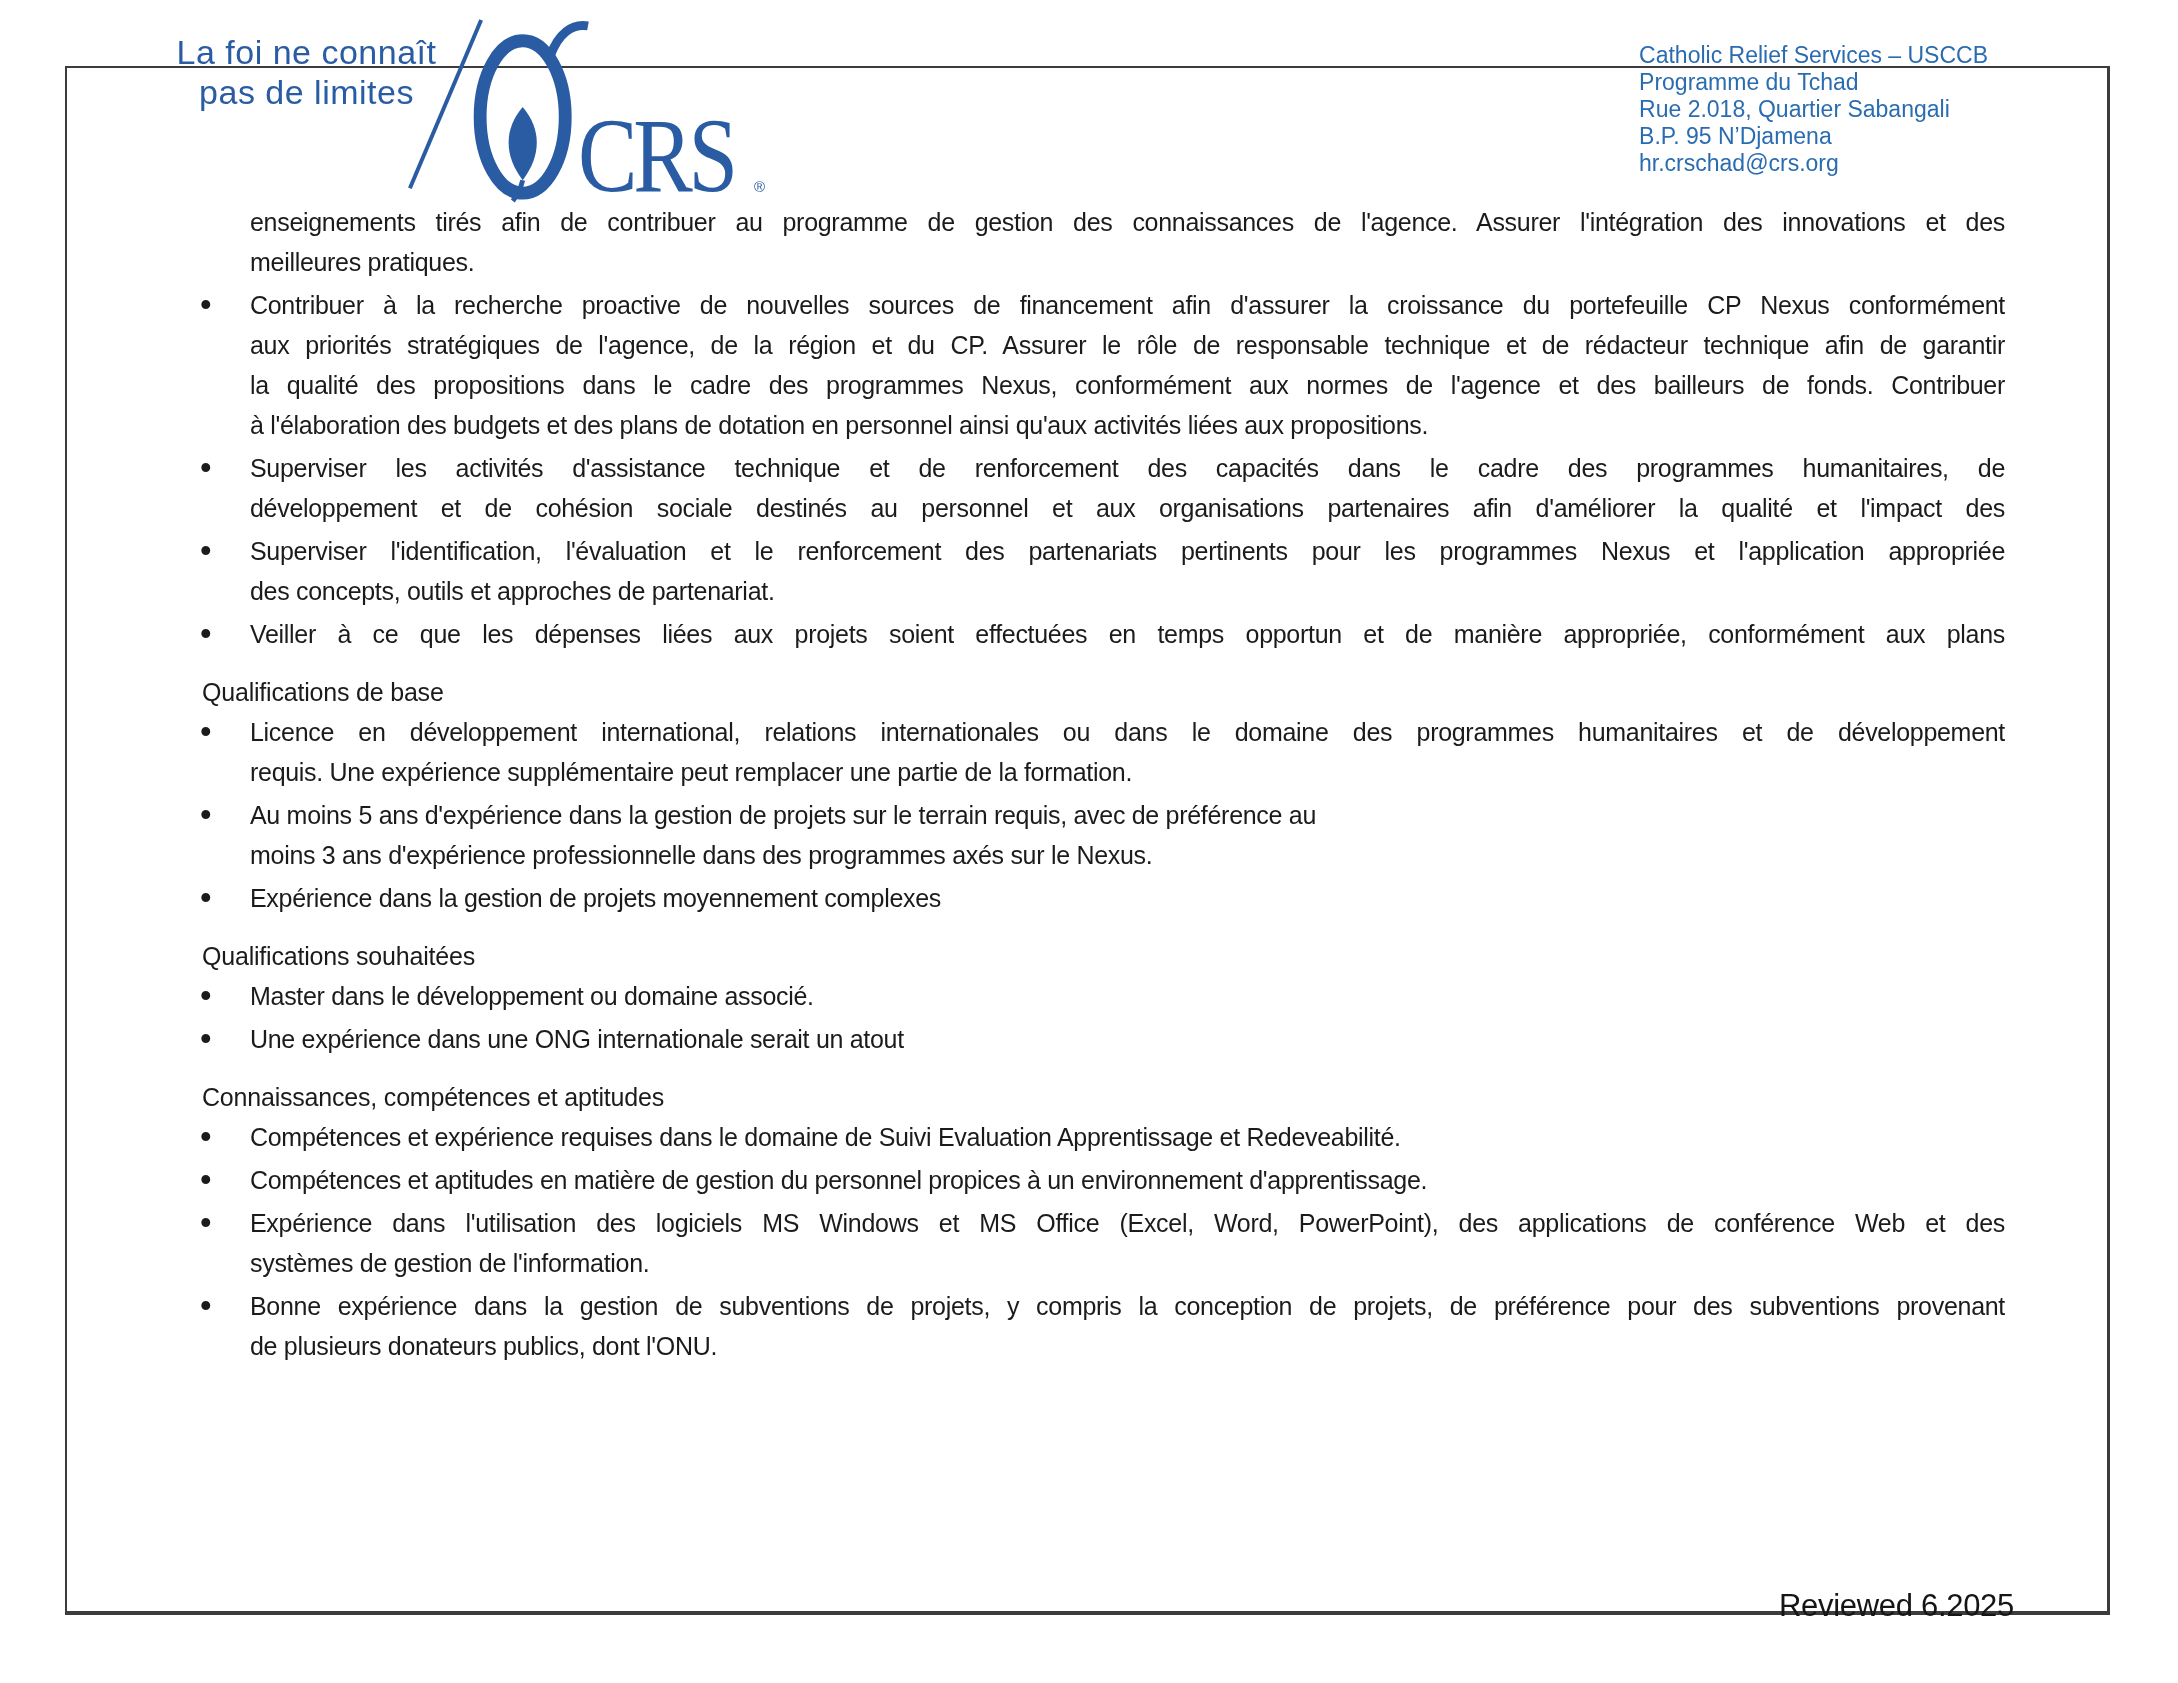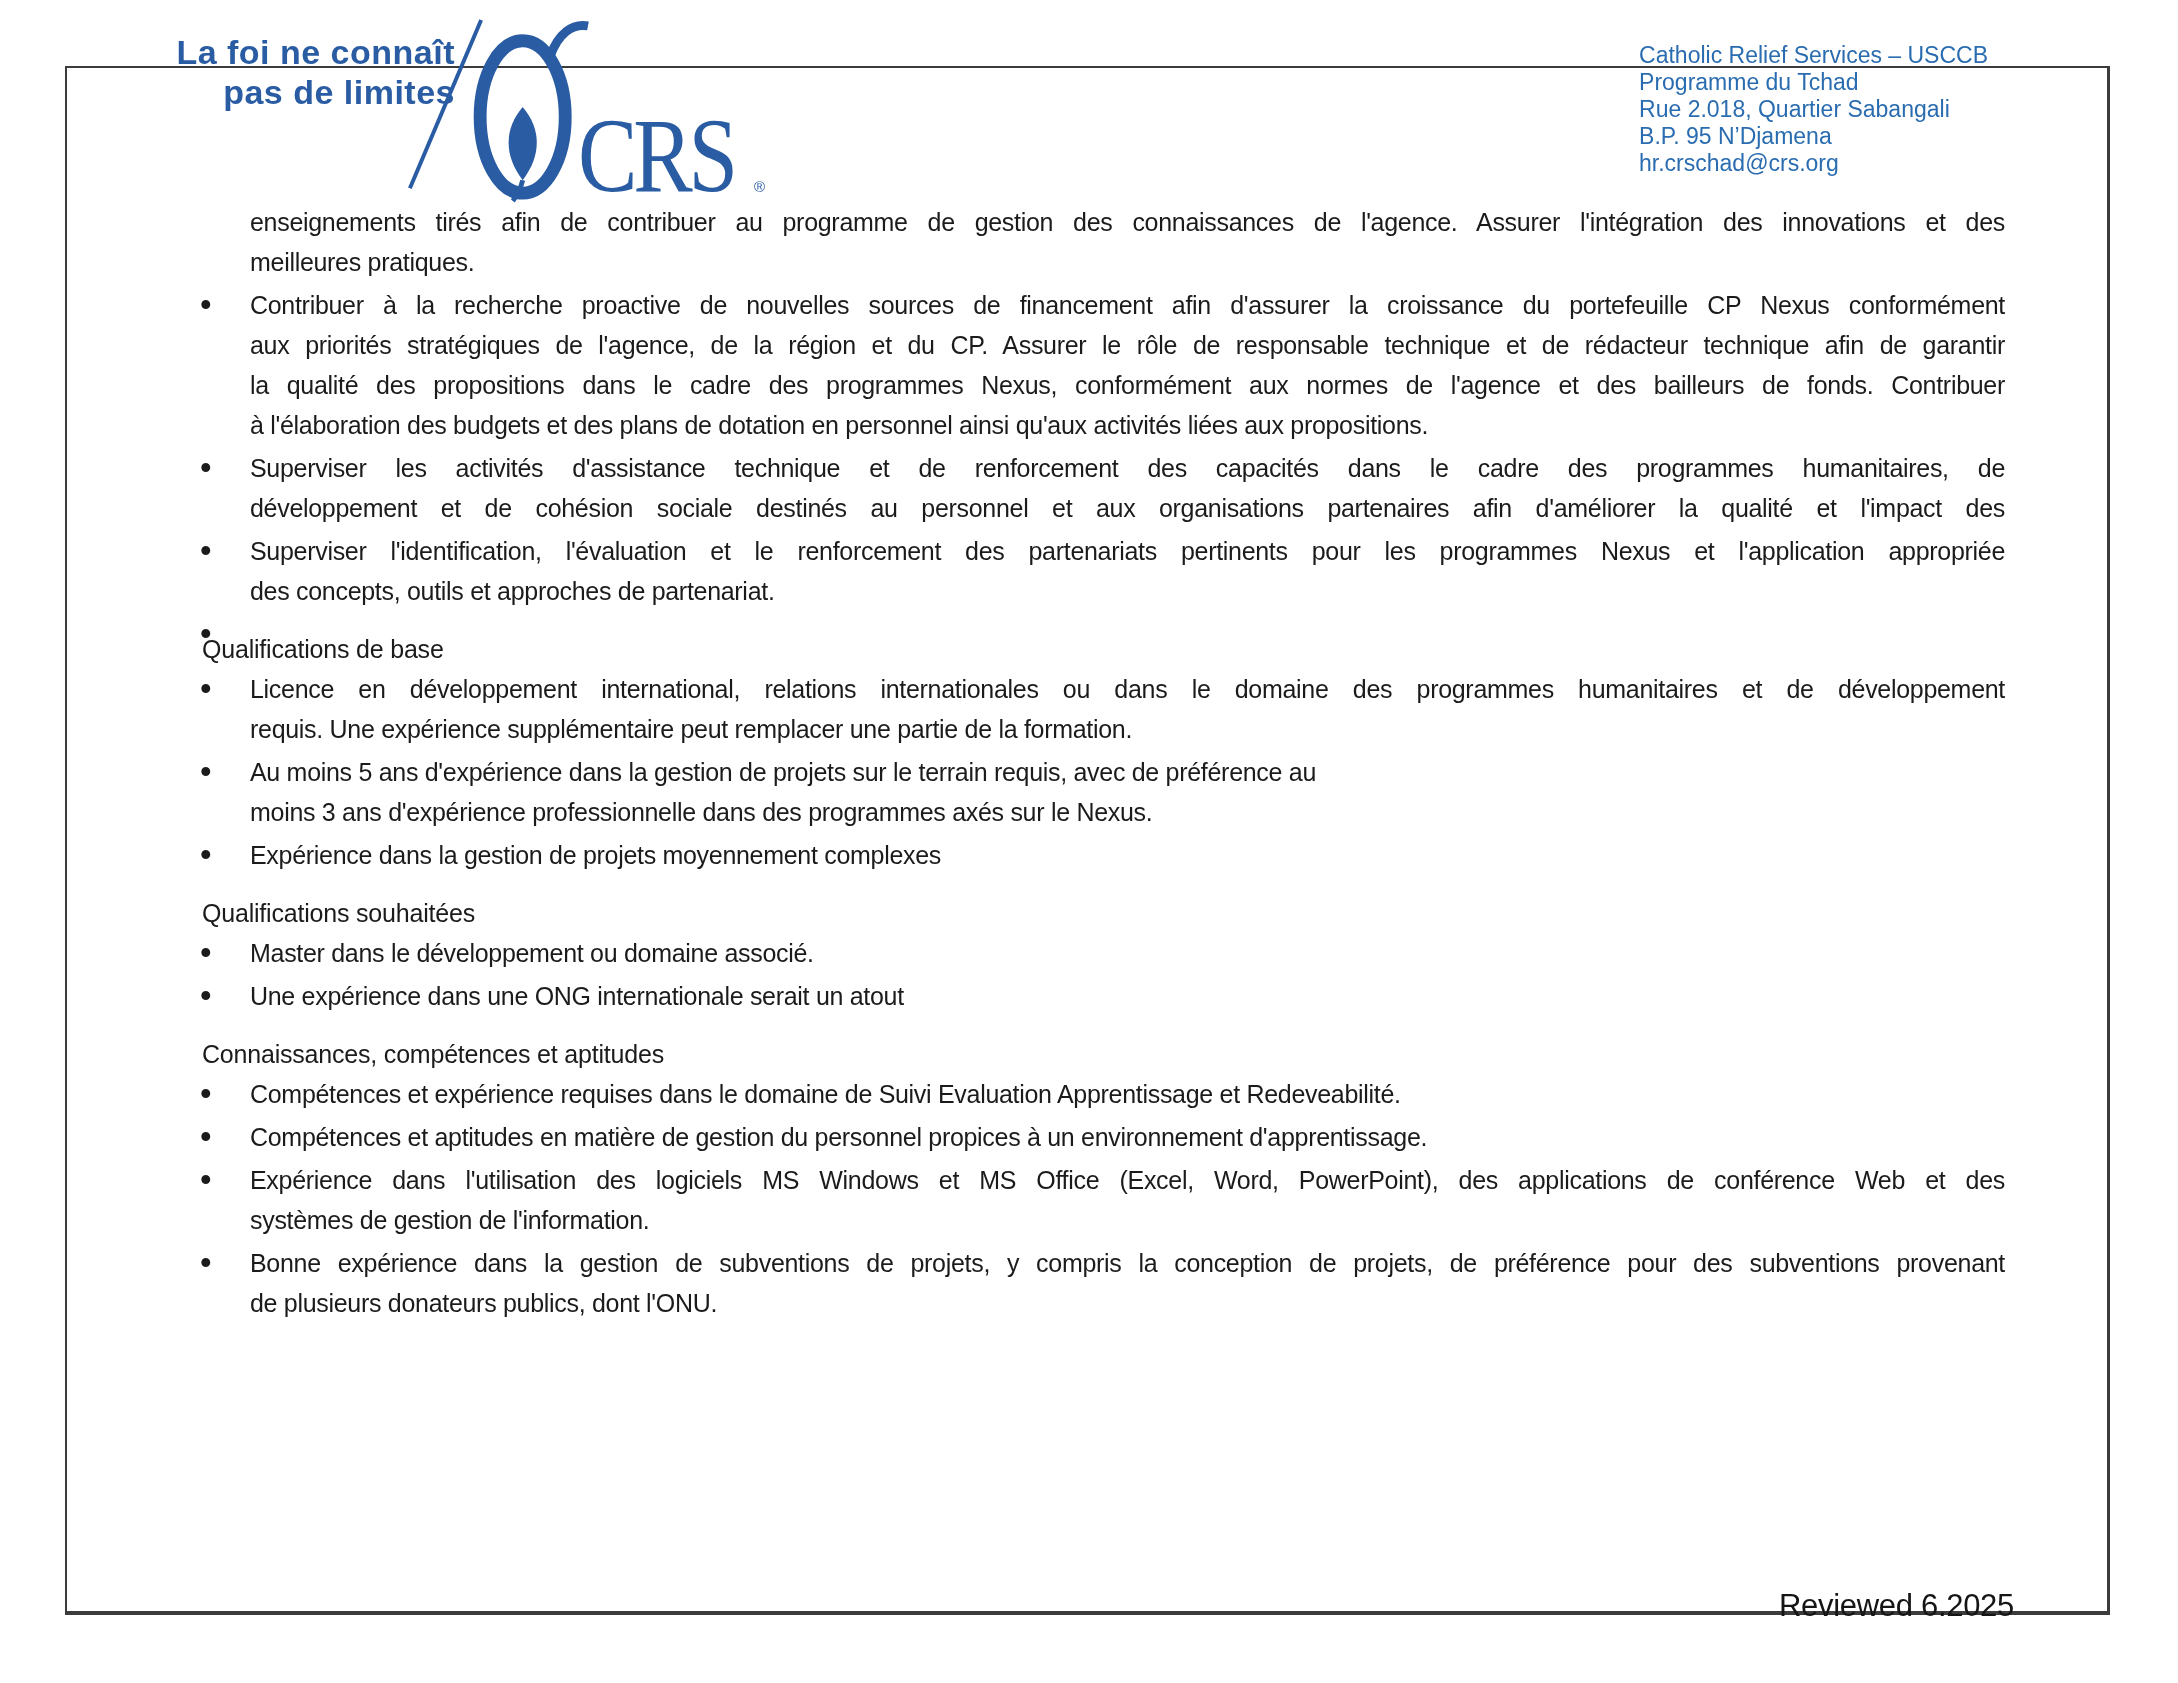"La foi ne connaît" .tagline { font-weight: bold -> normal; text-align: right -> center }
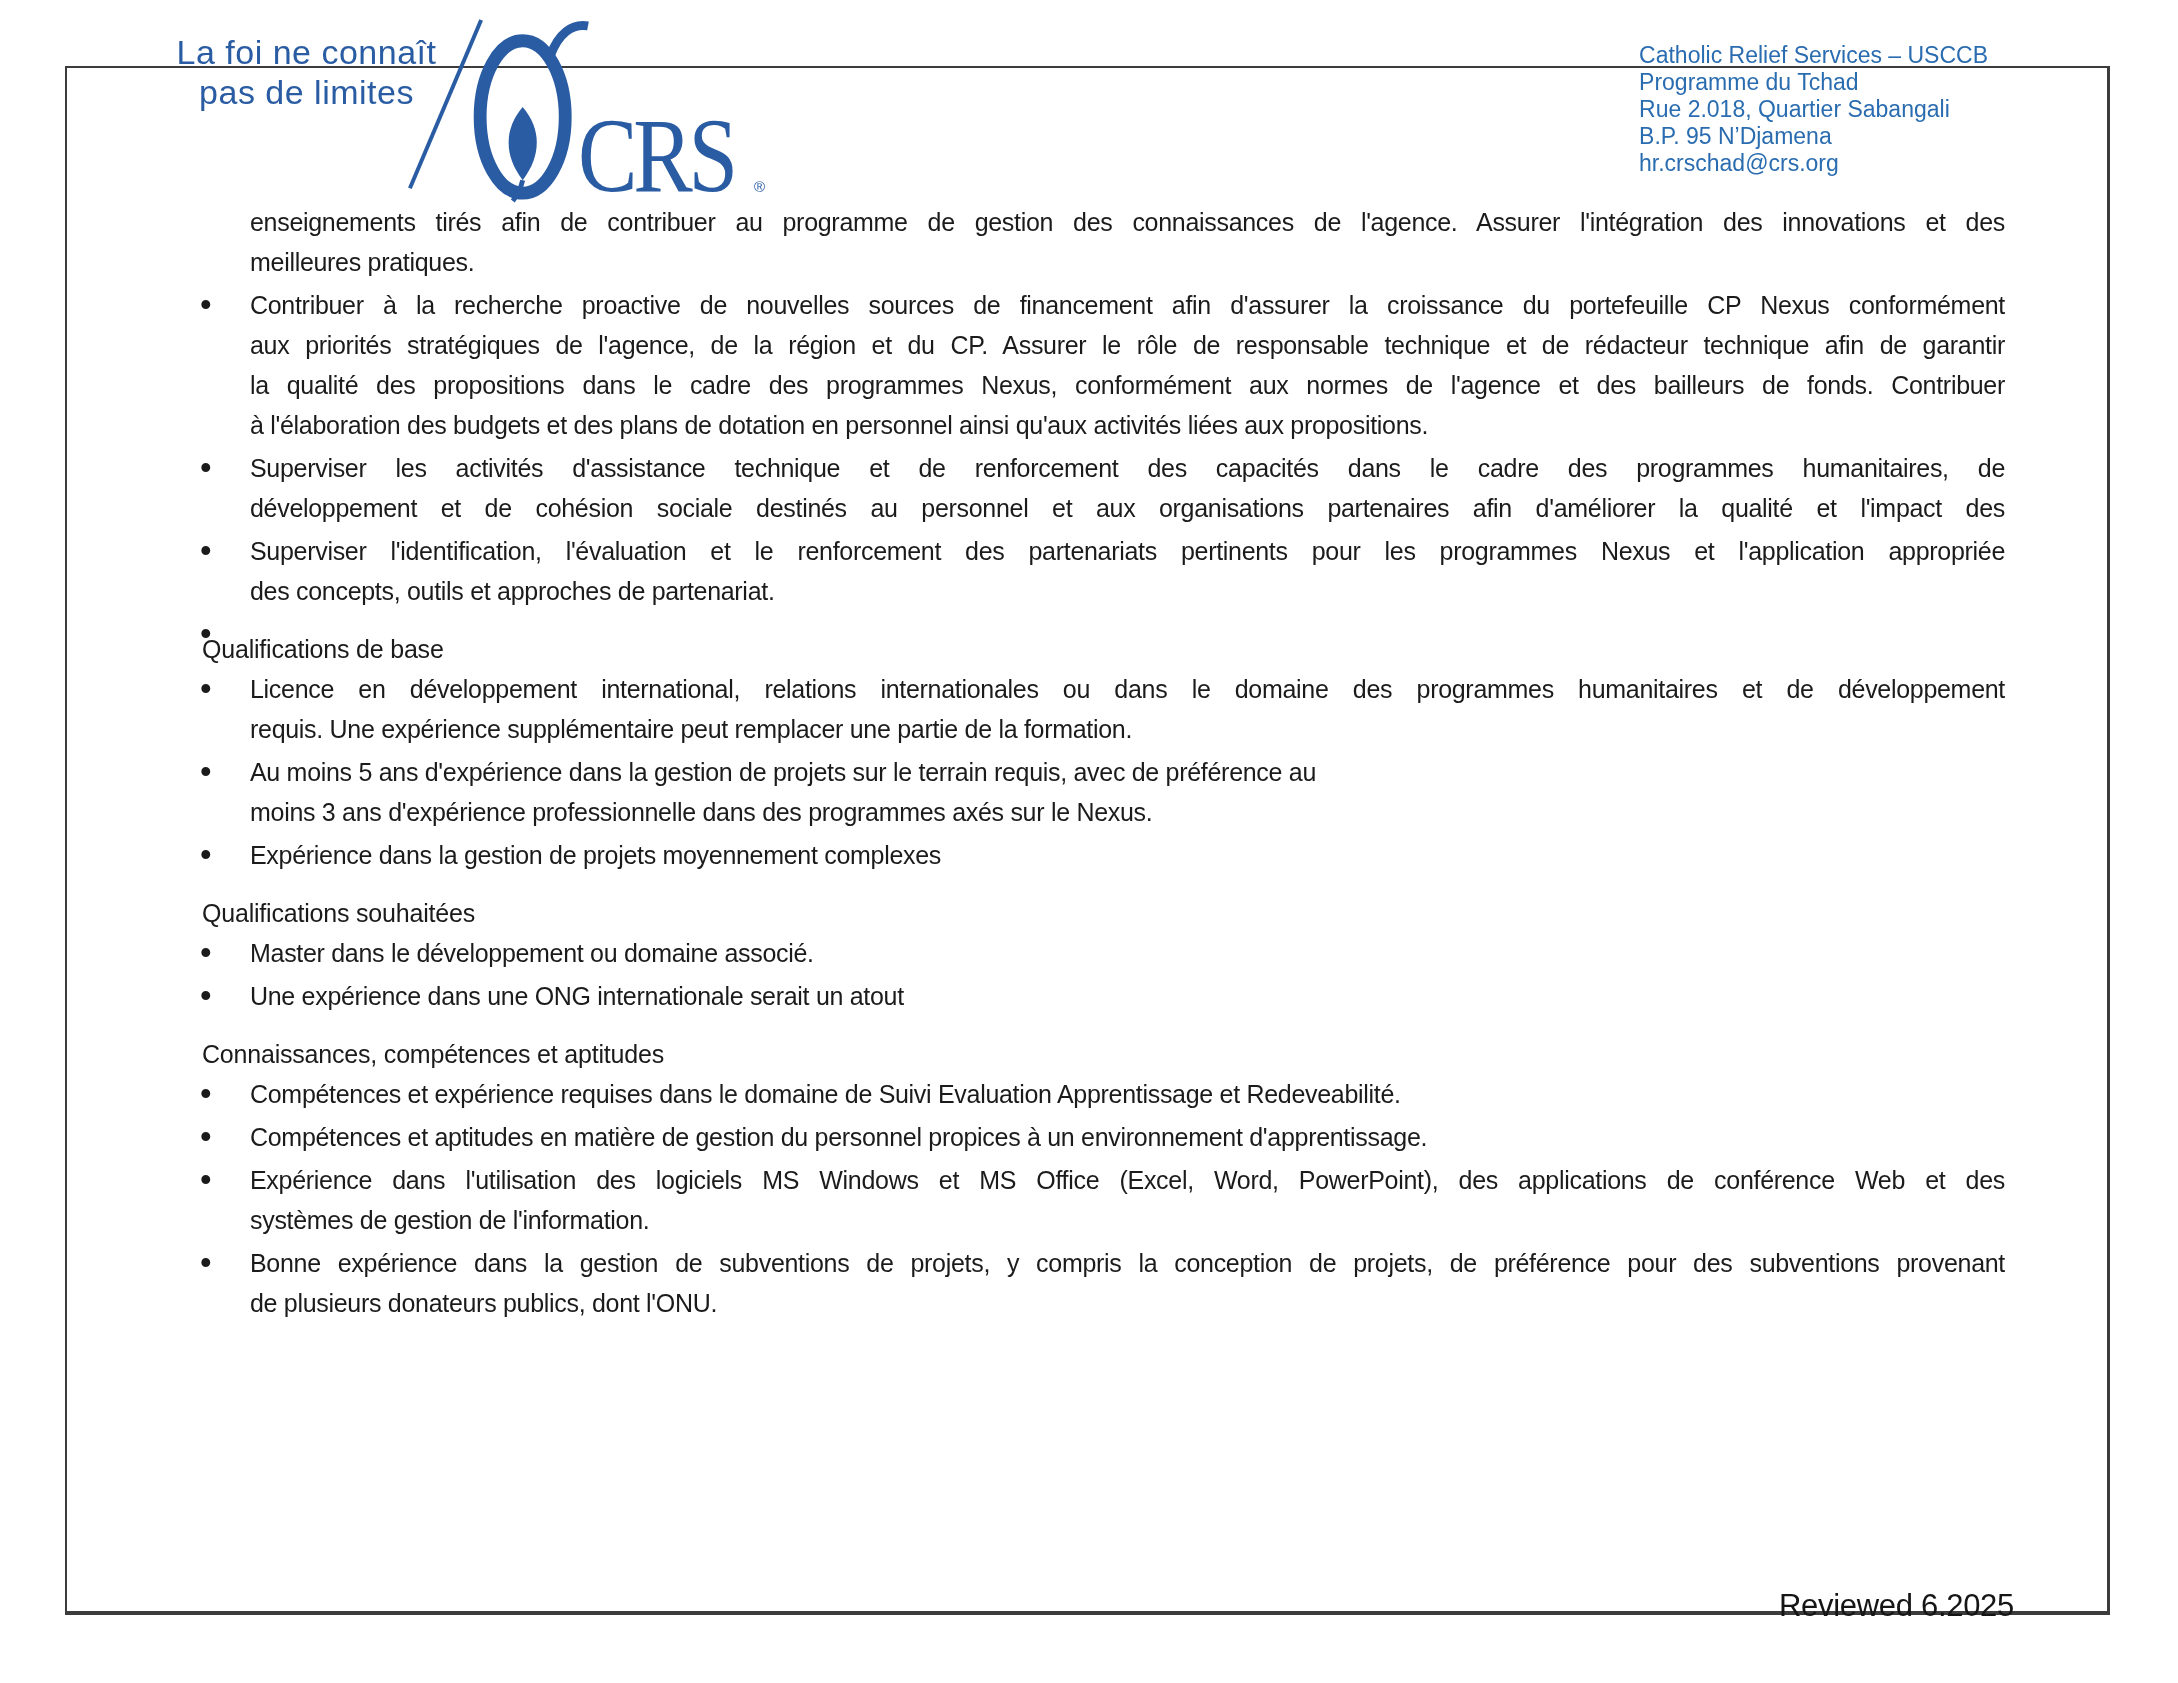"Veiller à ce que les" div.line { html: none -> <div>Veiller à ce que les dépenses liées aux projets soient effectuées en temps opportun et de manière appropriée, conformément aux plans</div> }
